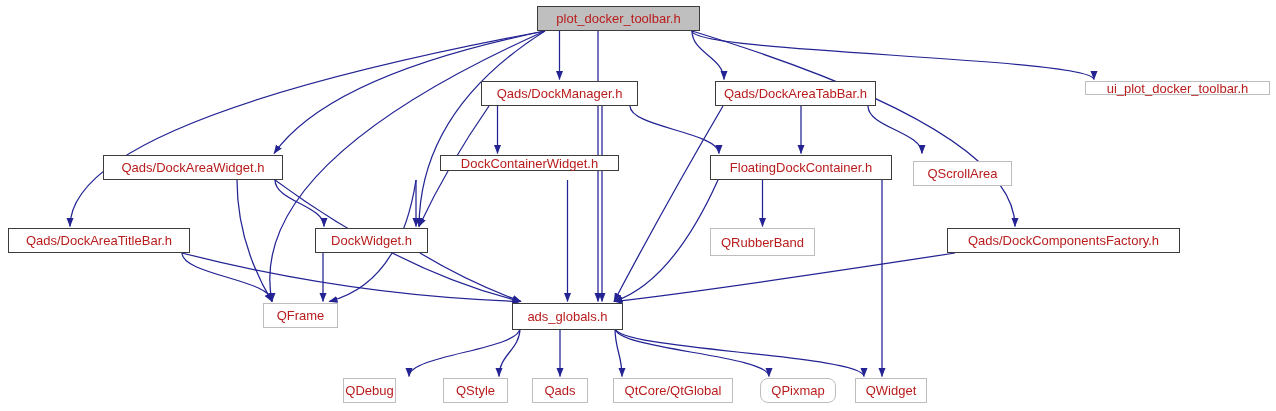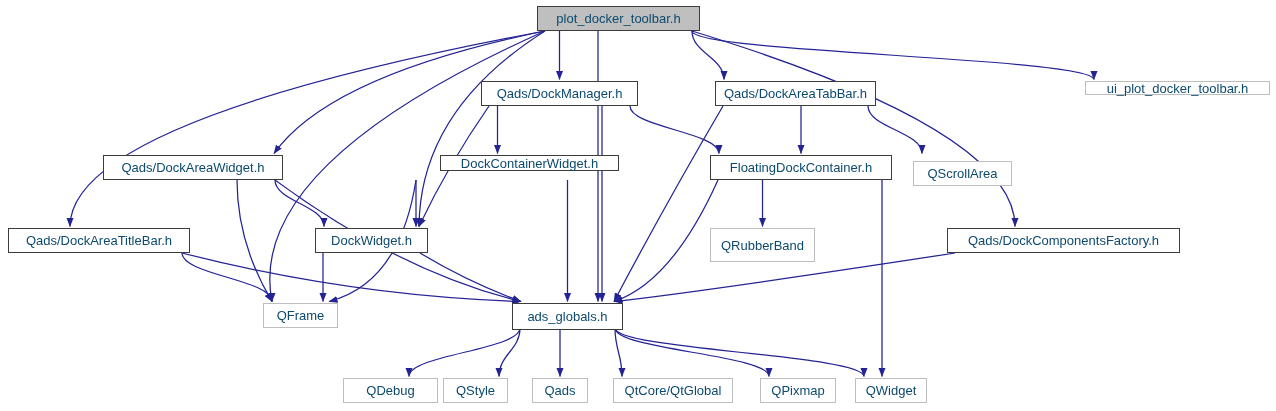"plot_docker_toolbar.h" .node { color: #0c4a6e -> #b91c1c }
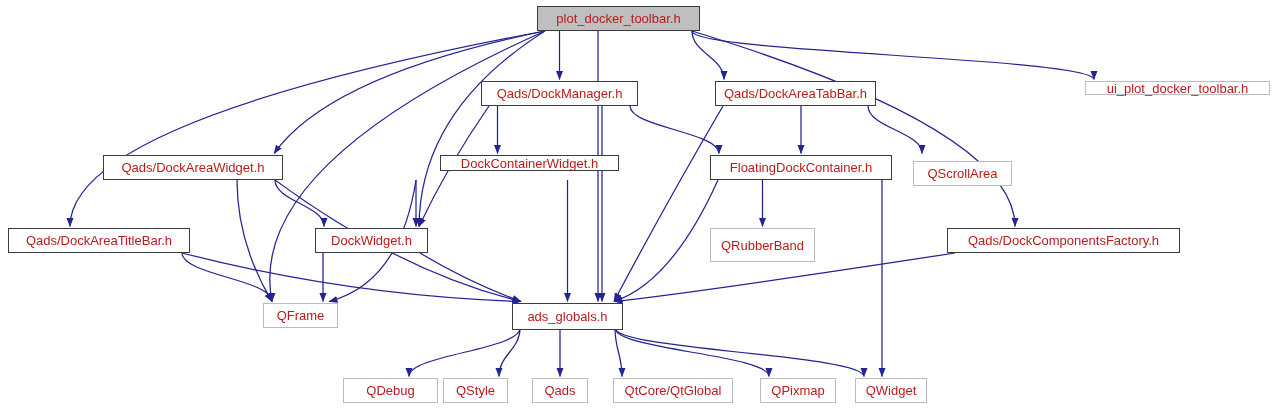"QRubberBand" div.node { height: 34px -> 28px }
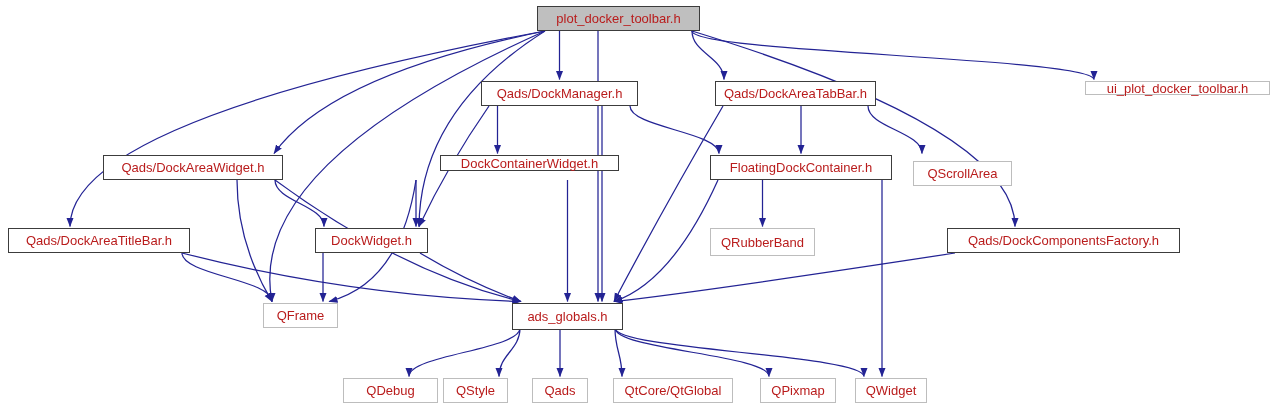"QDebug" div.node { width: 95px -> 53px }
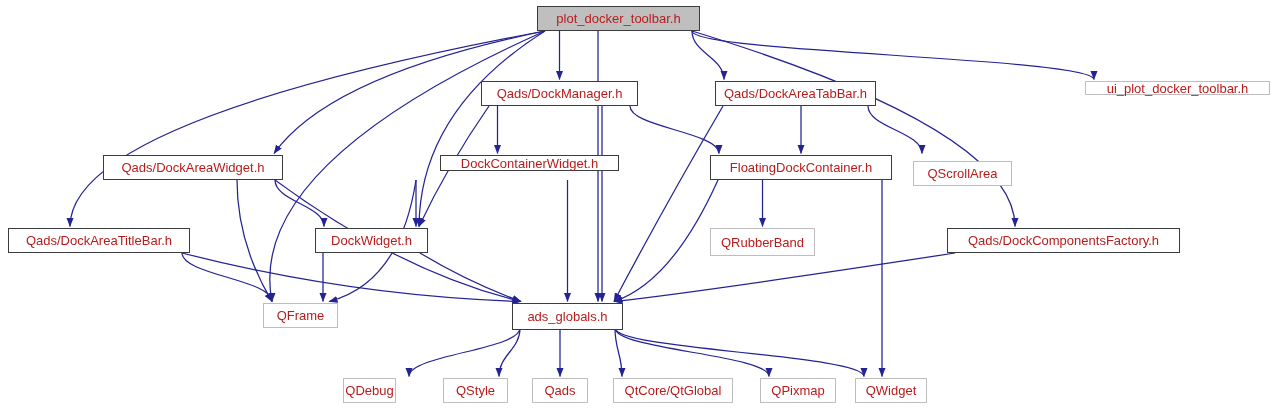"QPixmap" div.node { border-radius: none -> 8px }
